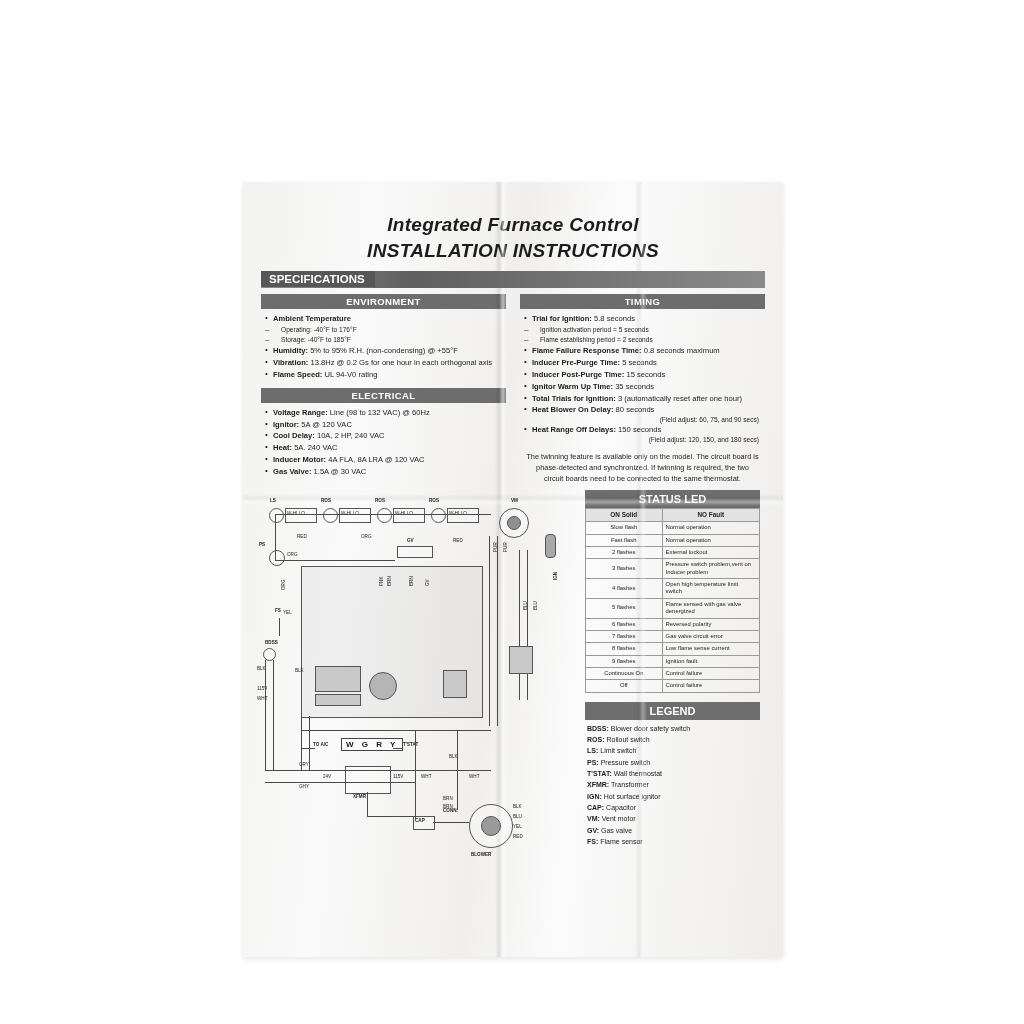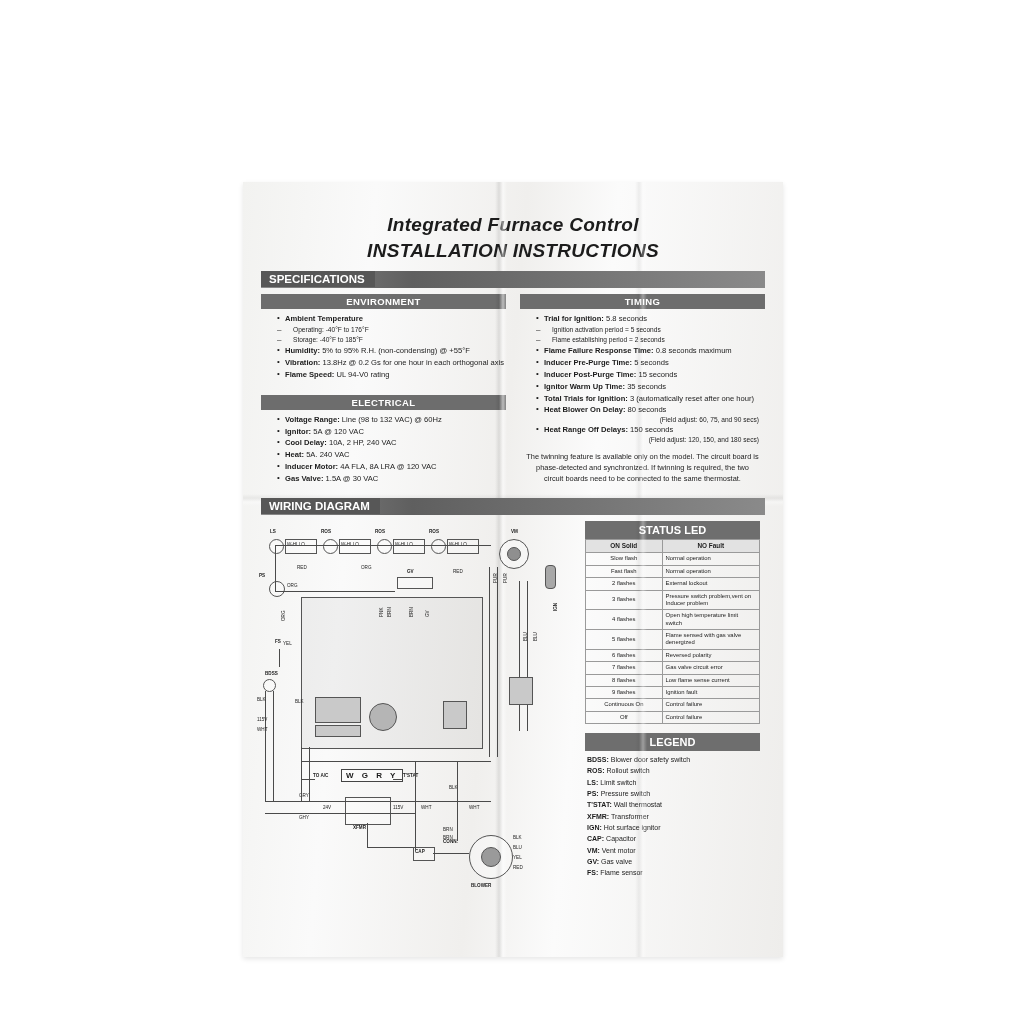"Ambient Temperature" ul.speclist li { margin-left: 12px -> none }
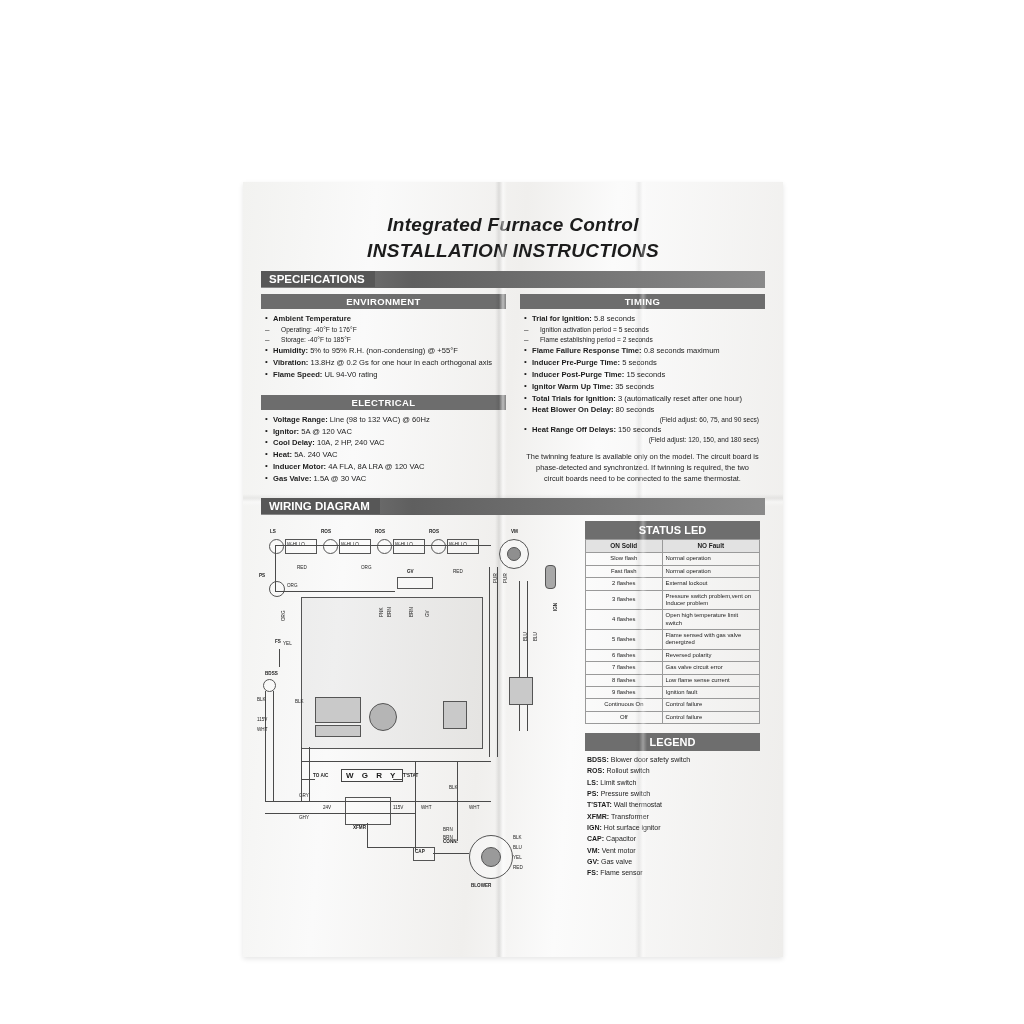"ELECTRICAL" div.subhead { margin-top: 14px -> 7px }
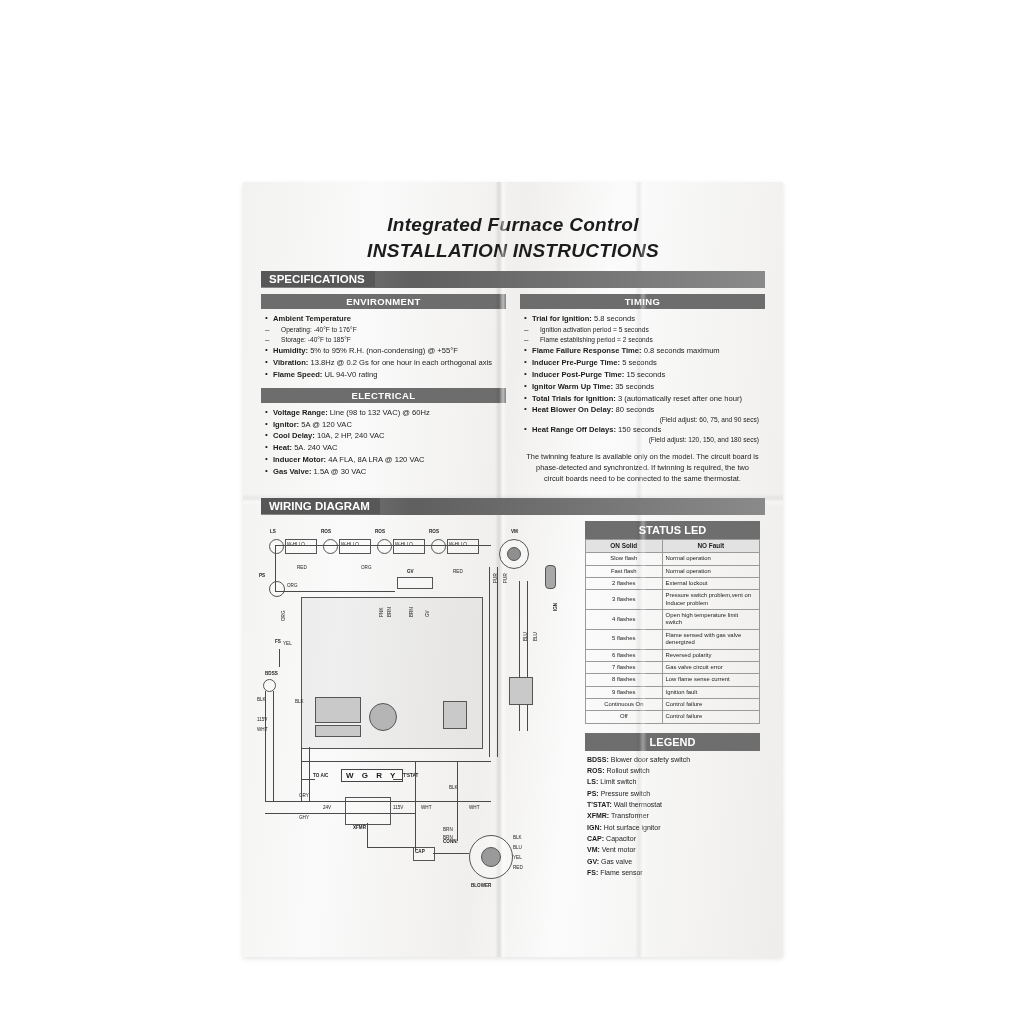"WIRING DIAGRAM" div { html: <div> <div> <span>WIRING DIAGRAM</span> </div> </div> -> none }
